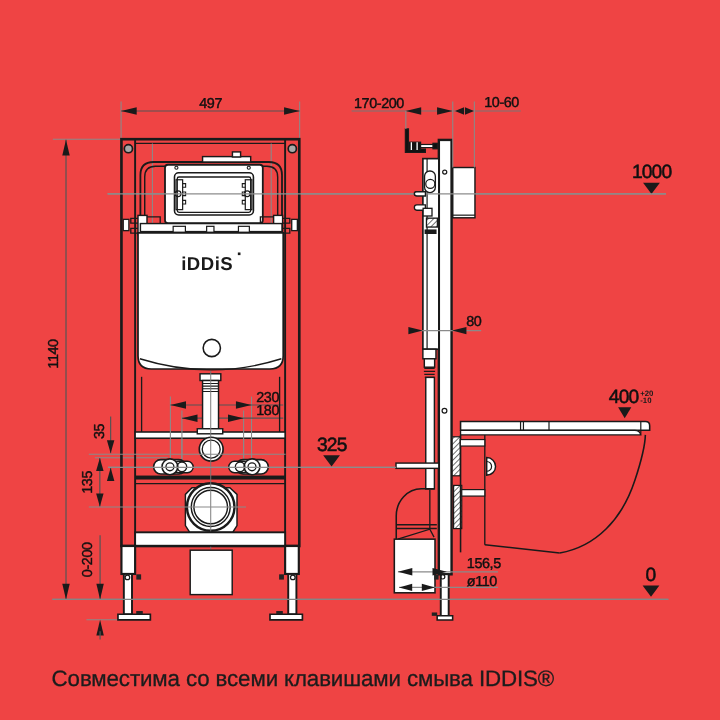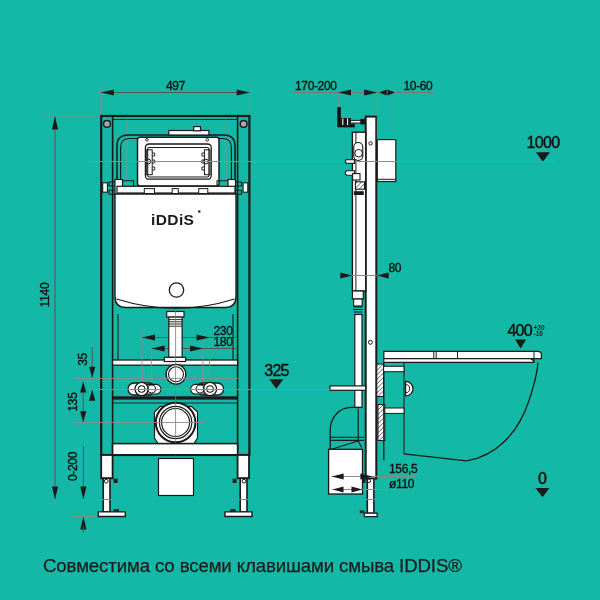"497" .page { background: #14b8a6 -> #ef4444 }
